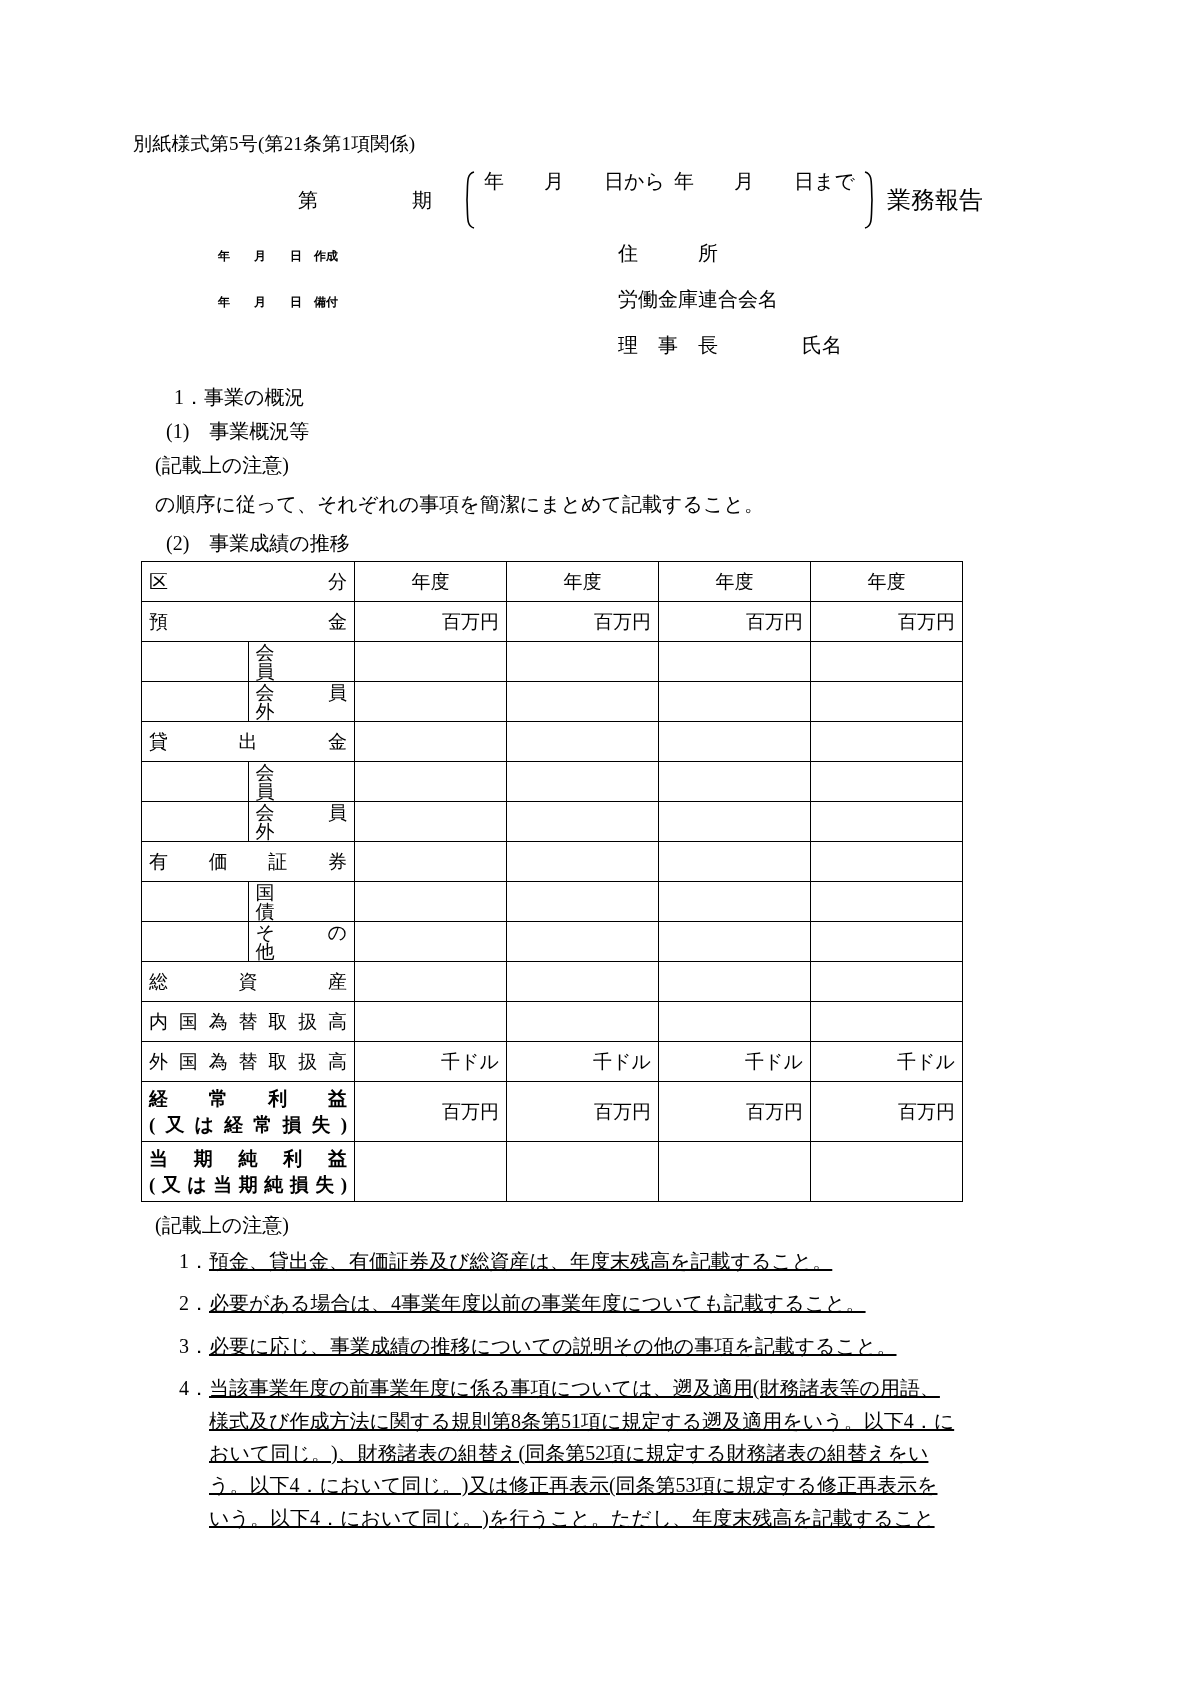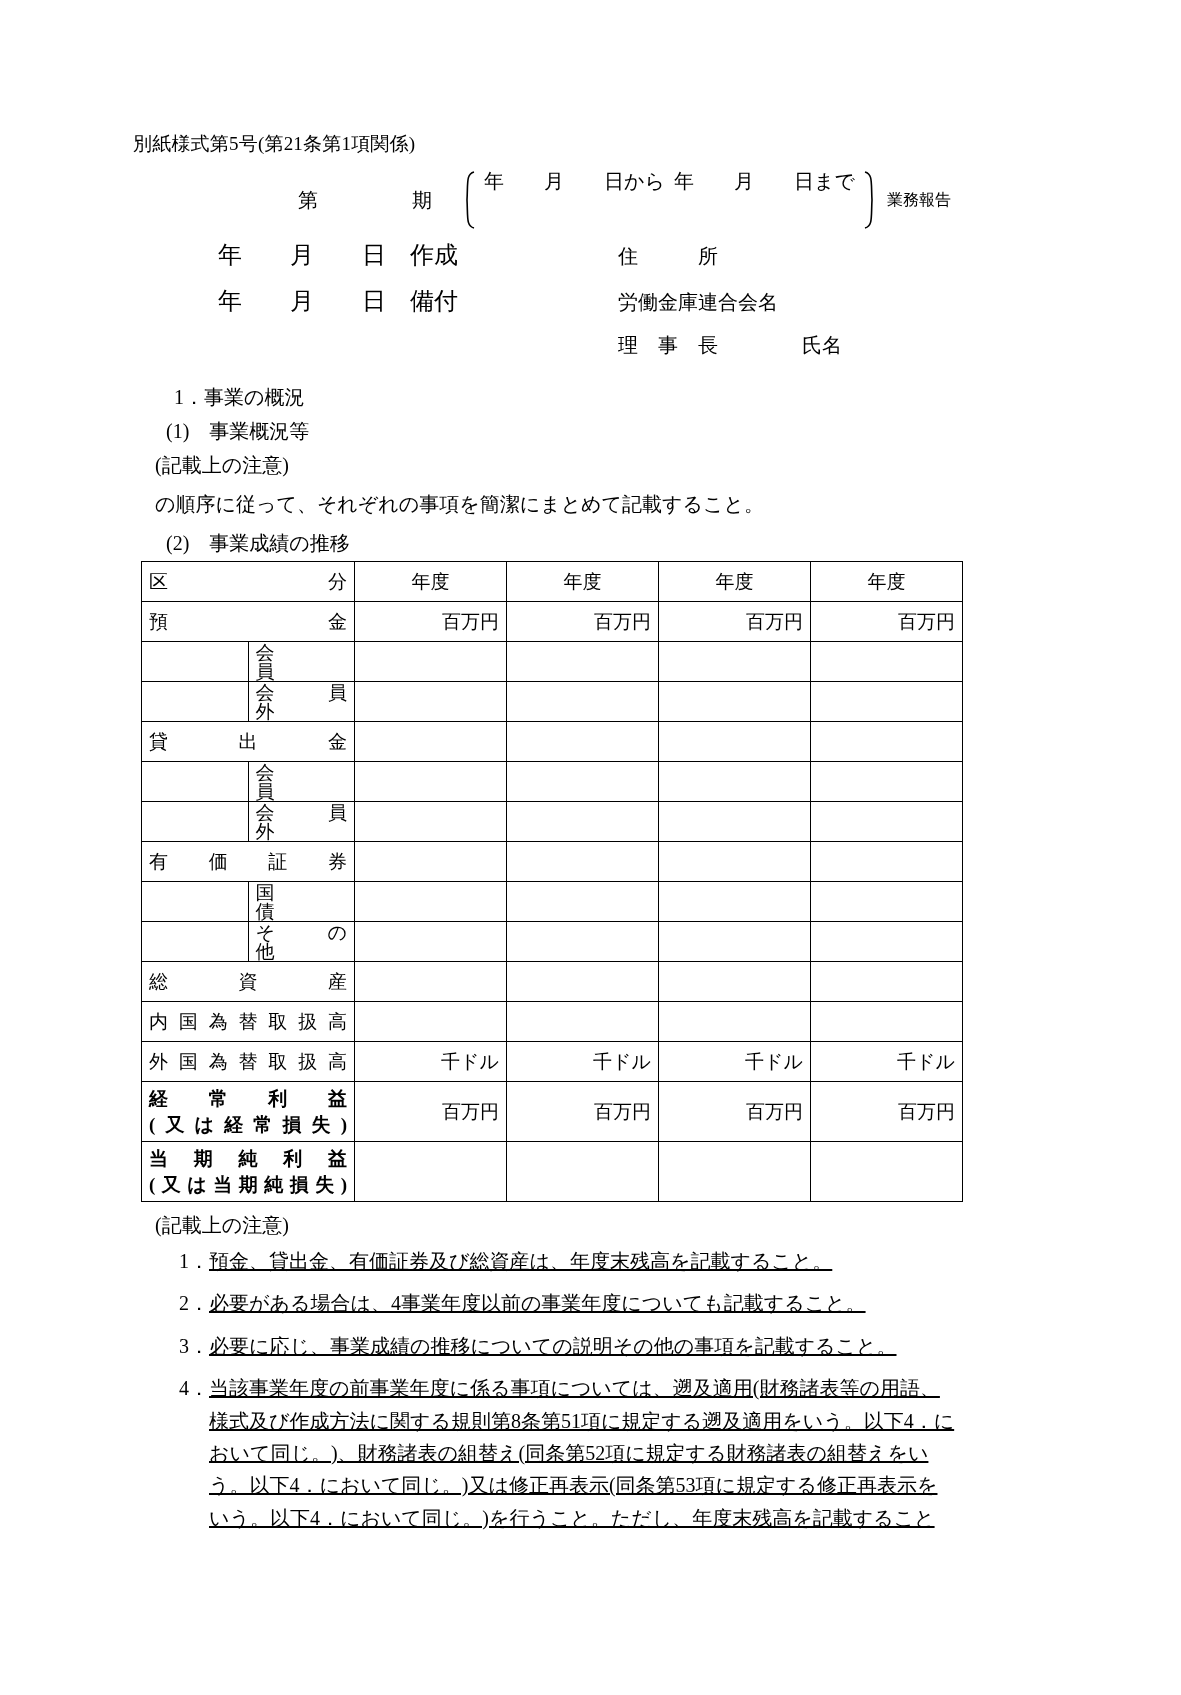"業務報告" .report-label { font-size: 16px -> 24px }
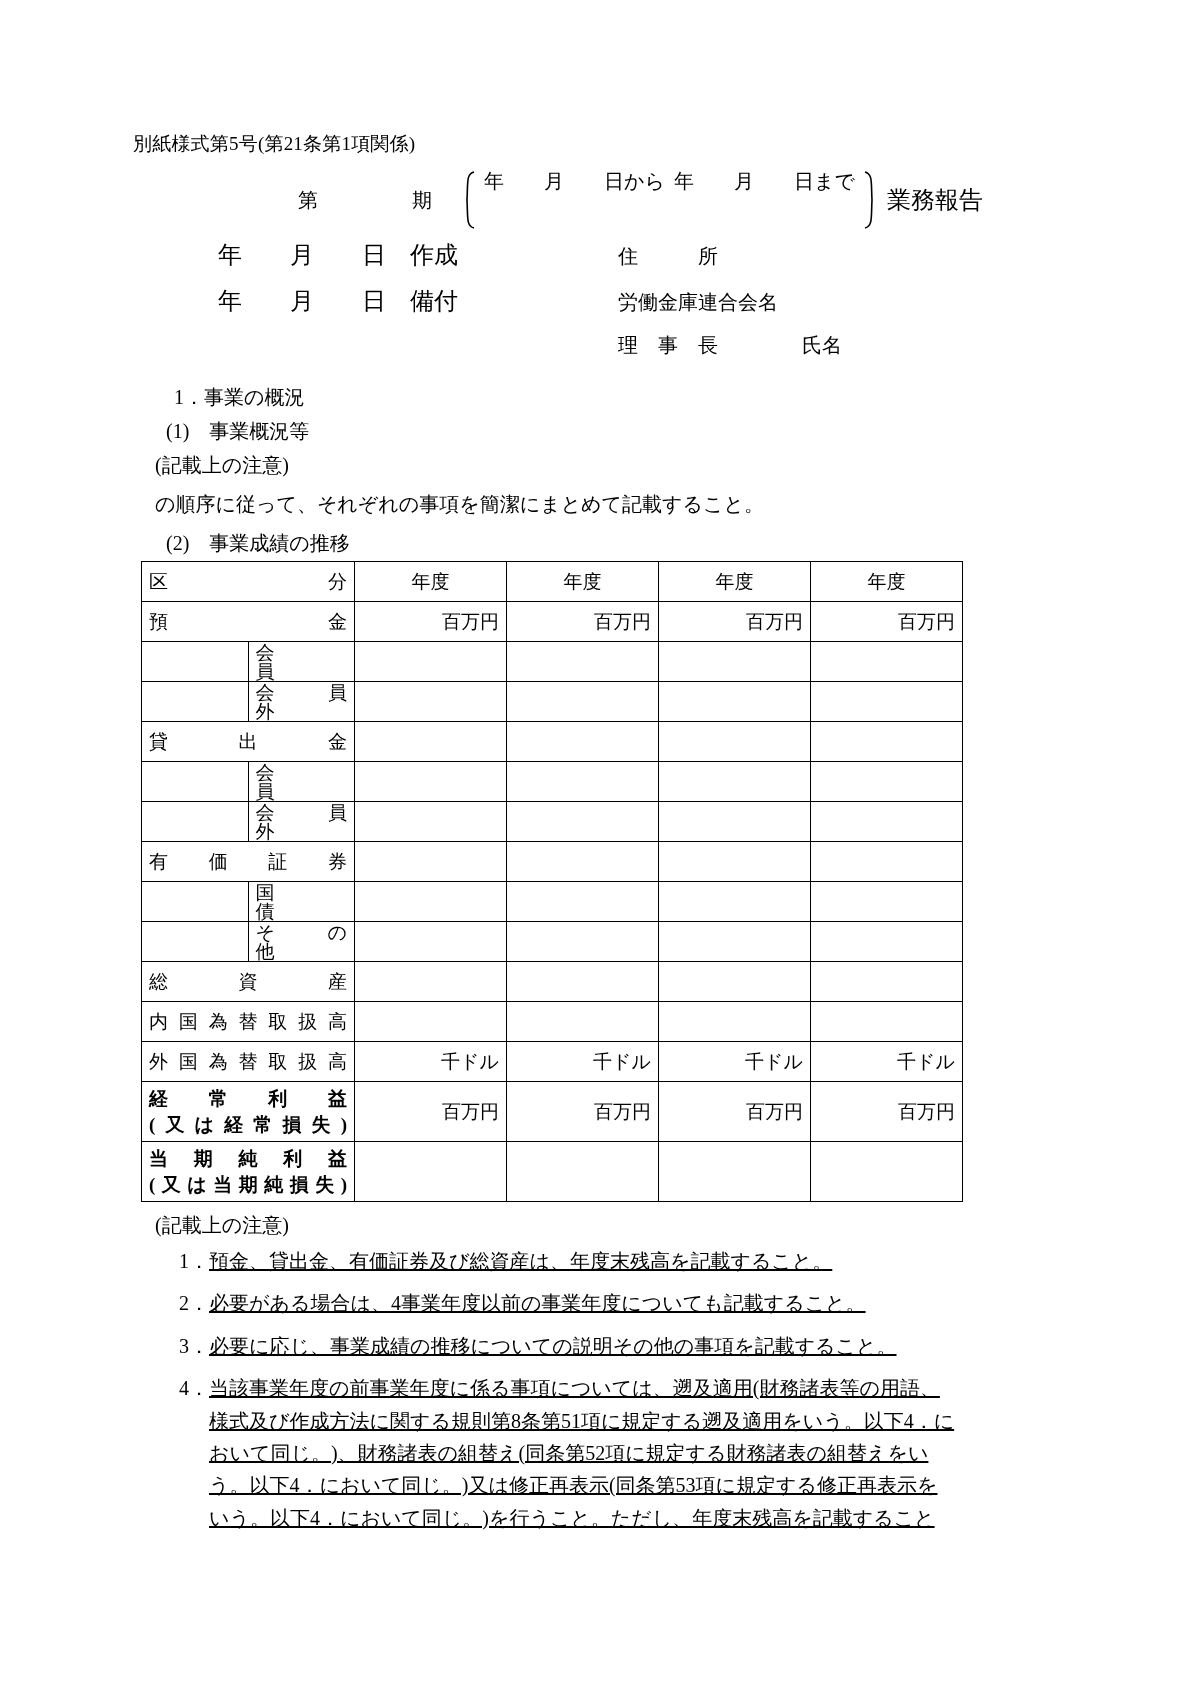"年 月 日 作成" .meta-left { font-size: 24px -> 12px; font-weight: none -> bold }
